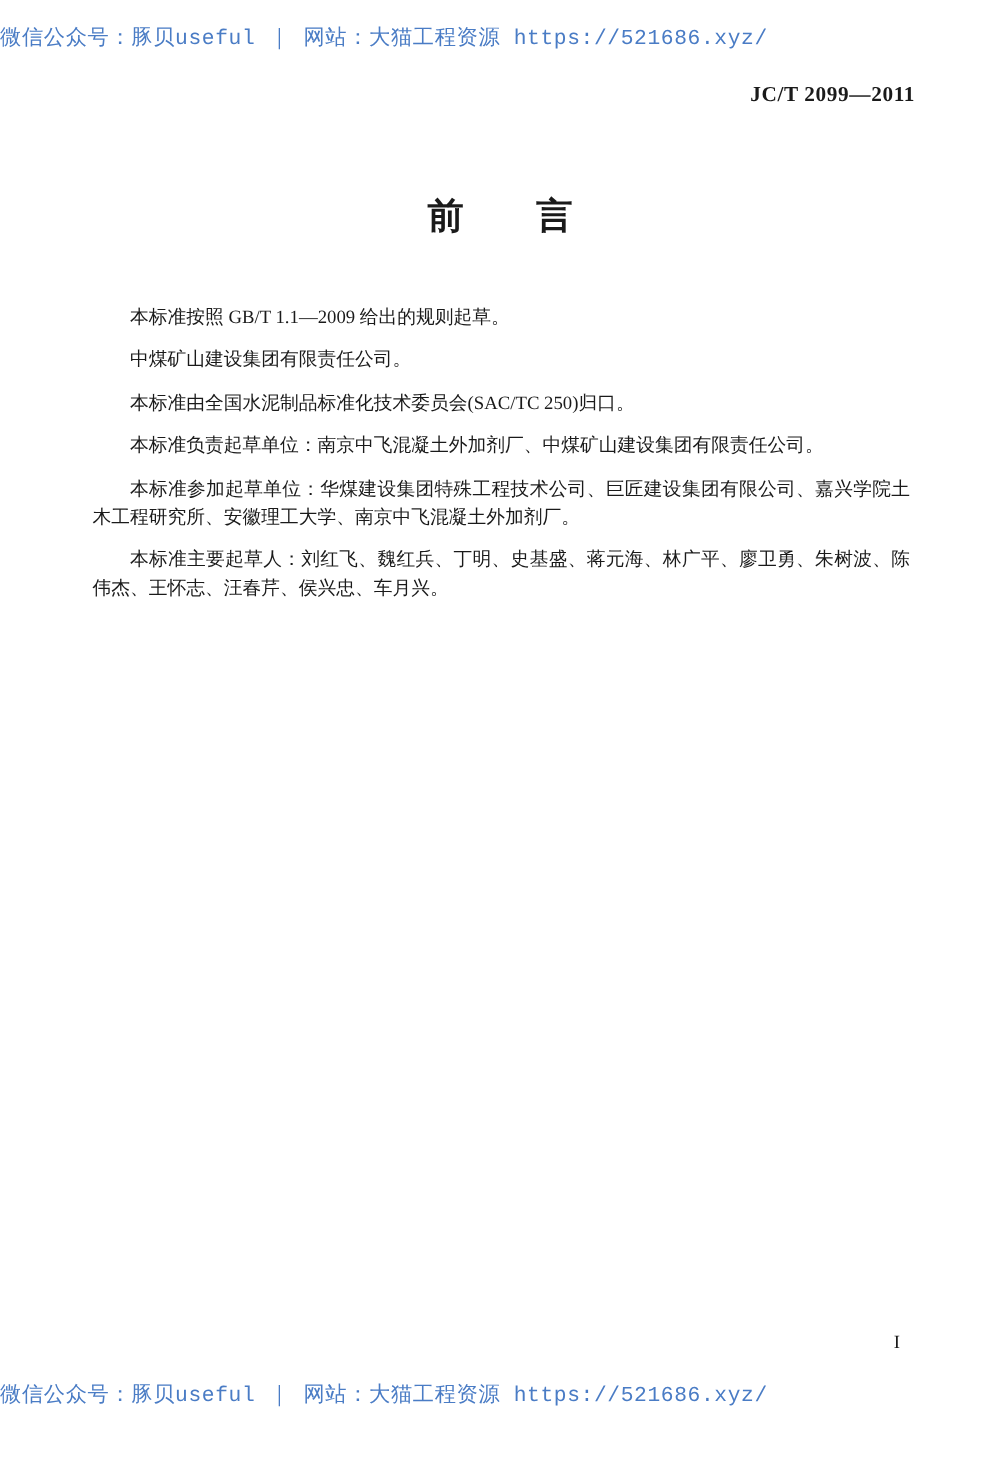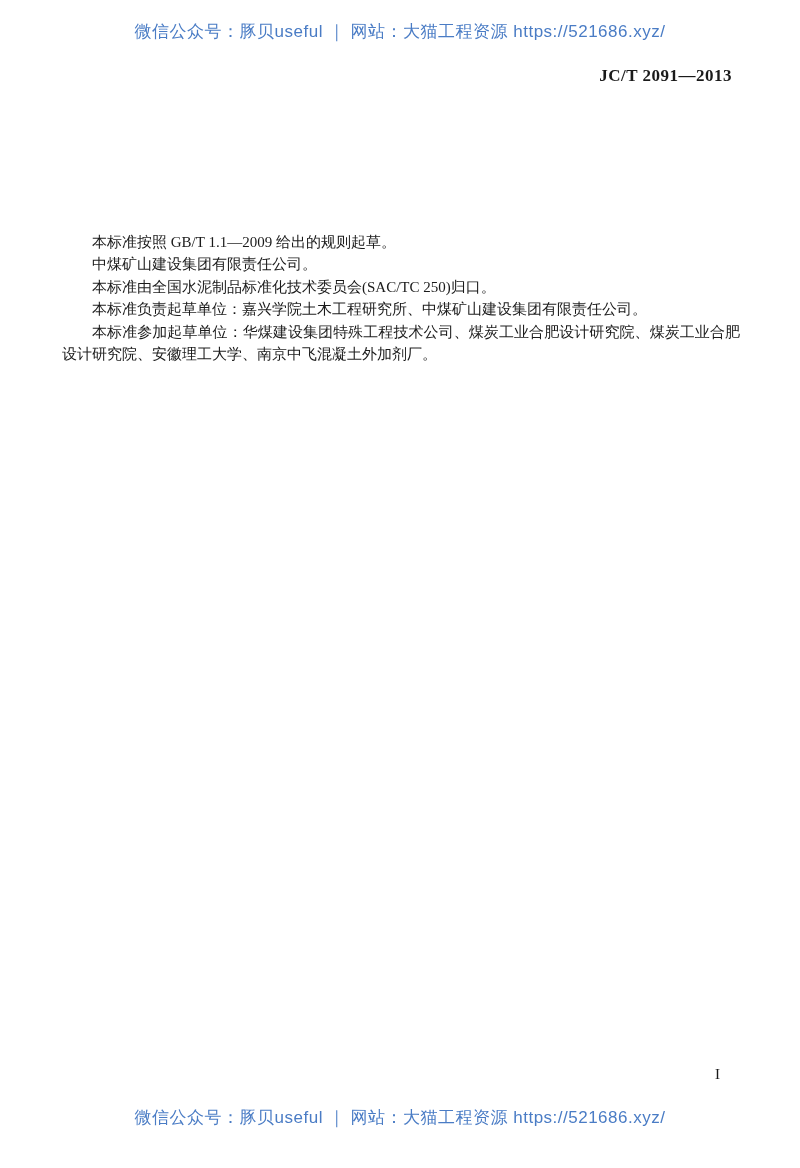"微信公众号：豚贝useful ｜ 网站：大猫工程资源" .watermark { font-family: Liberation Sans, sans-serif -> Liberation Mono, monospace; text-align: center -> none }
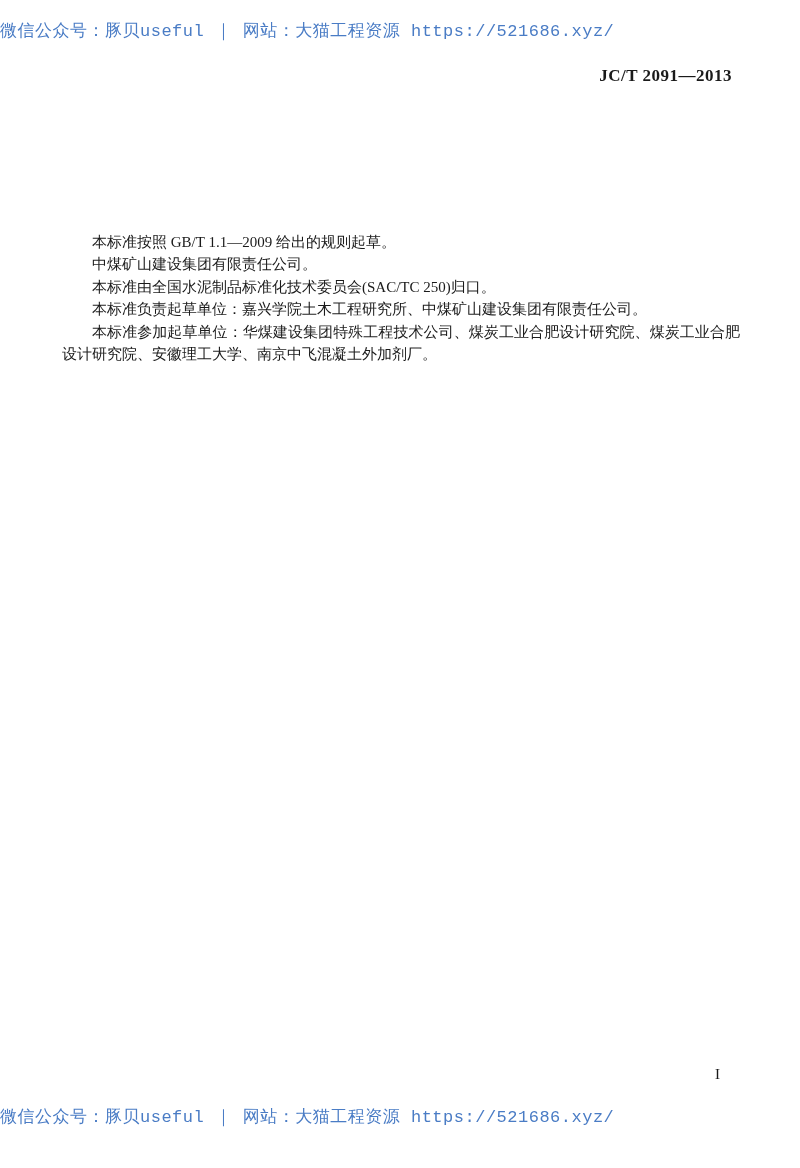"JC/T 2091—2013" div.doc-code { text: 2091—2013 -> 2099—2011 }
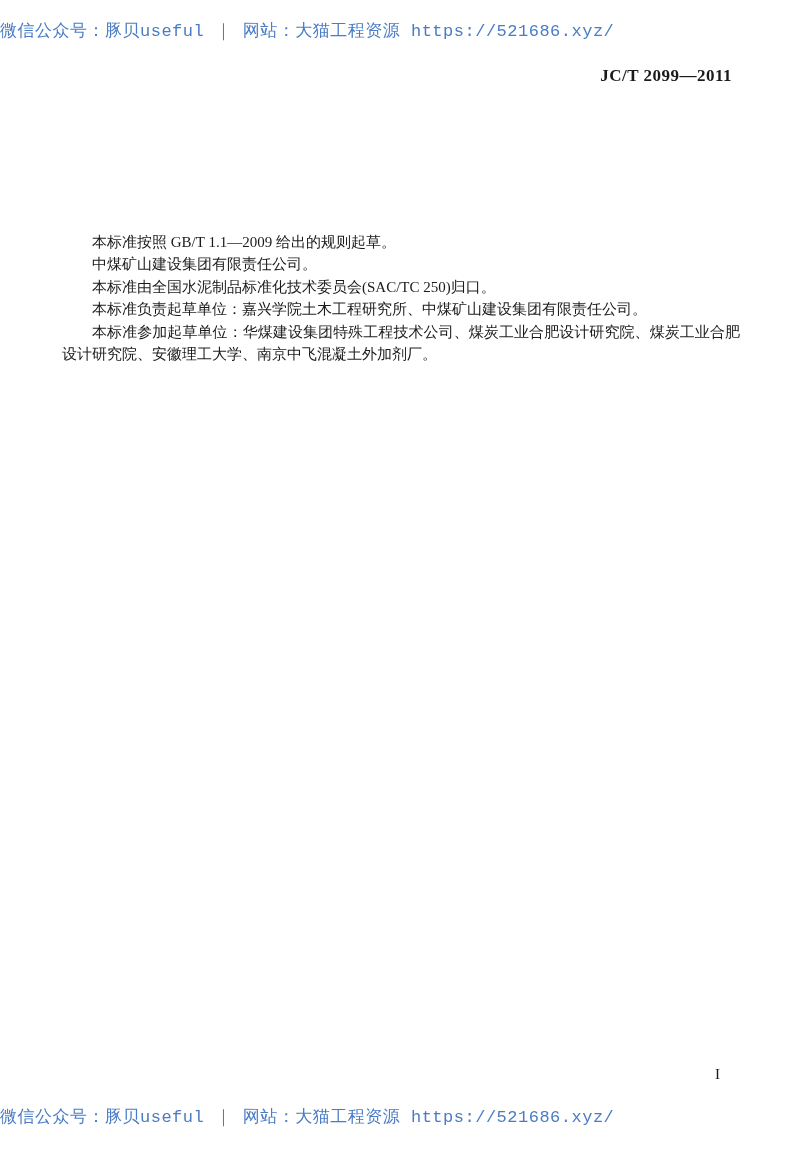"前 言" div.foreword-title { html: none -> <div>前 言</div> }
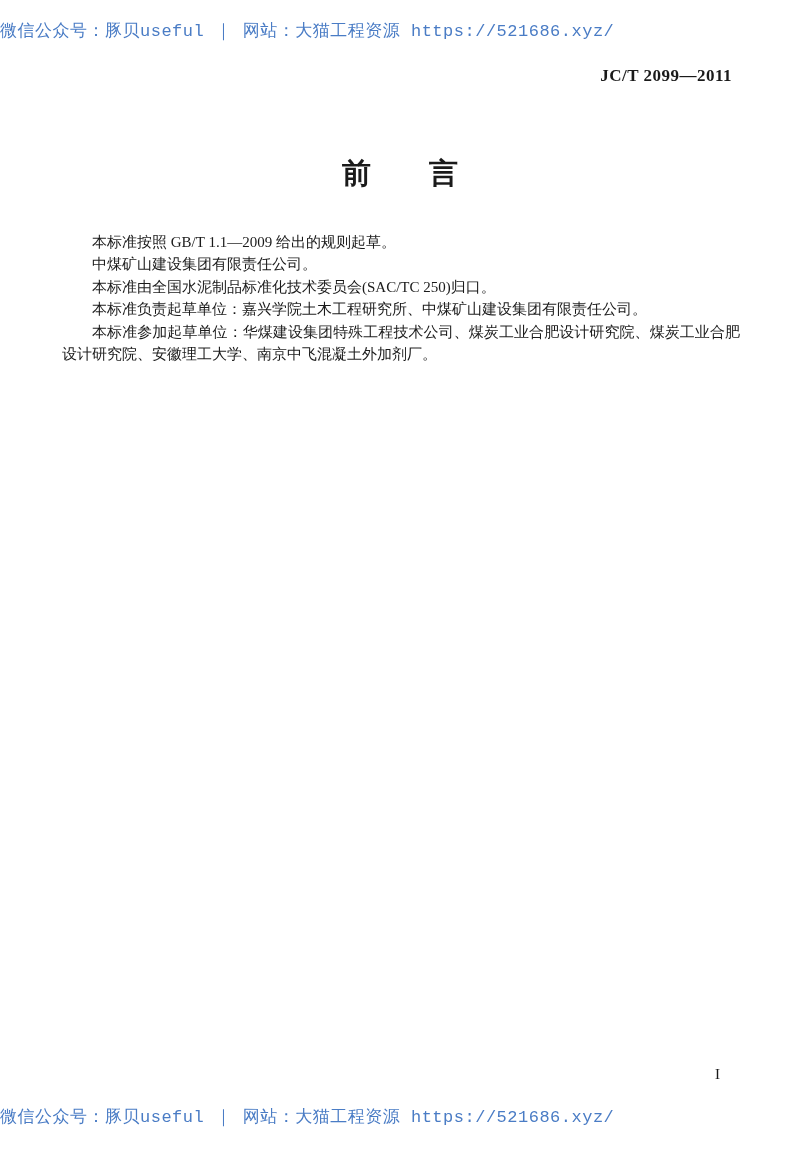"本标准按照 GB/T 1.1—2009 给出的规则起草。" .body-text p { margin: 0 -> 12px }
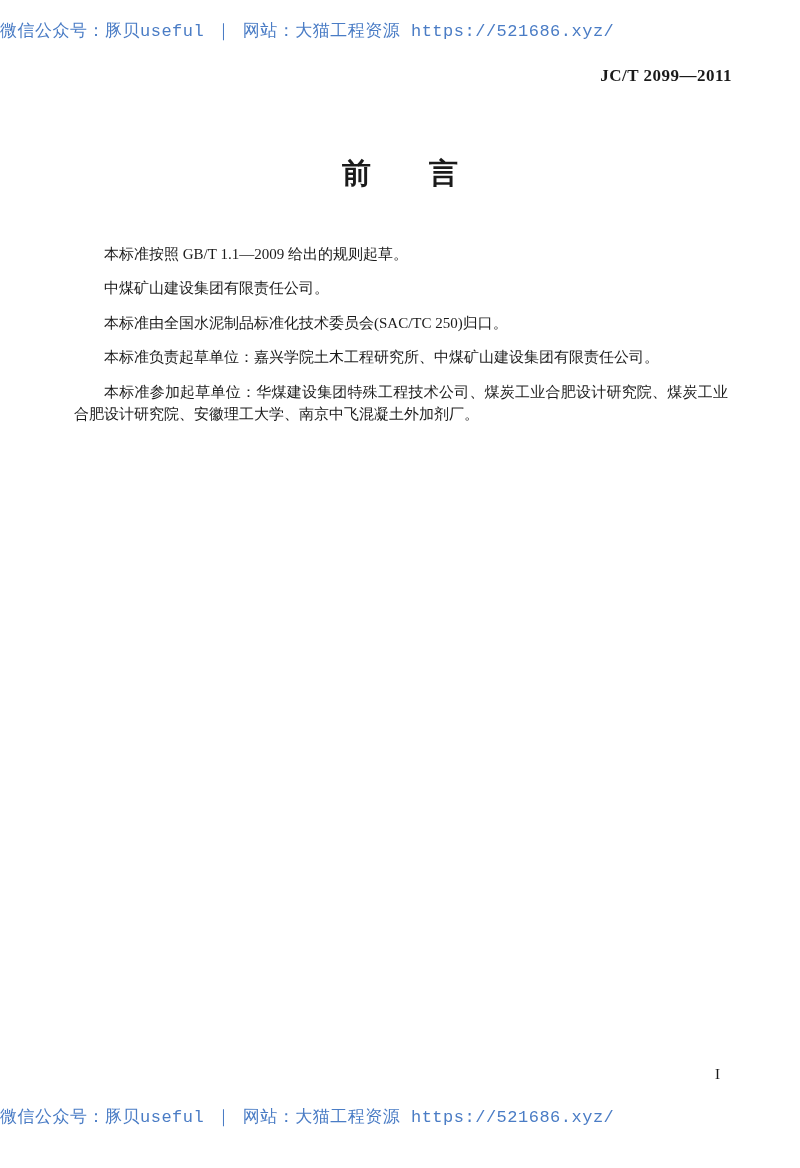"本标准负责起草单位：嘉兴学院土木工程研究所、中煤矿山建设集团有限责任公司。" p { text: 嘉兴学院土木工程研究所 -> 南京中飞混凝土外加剂厂 }
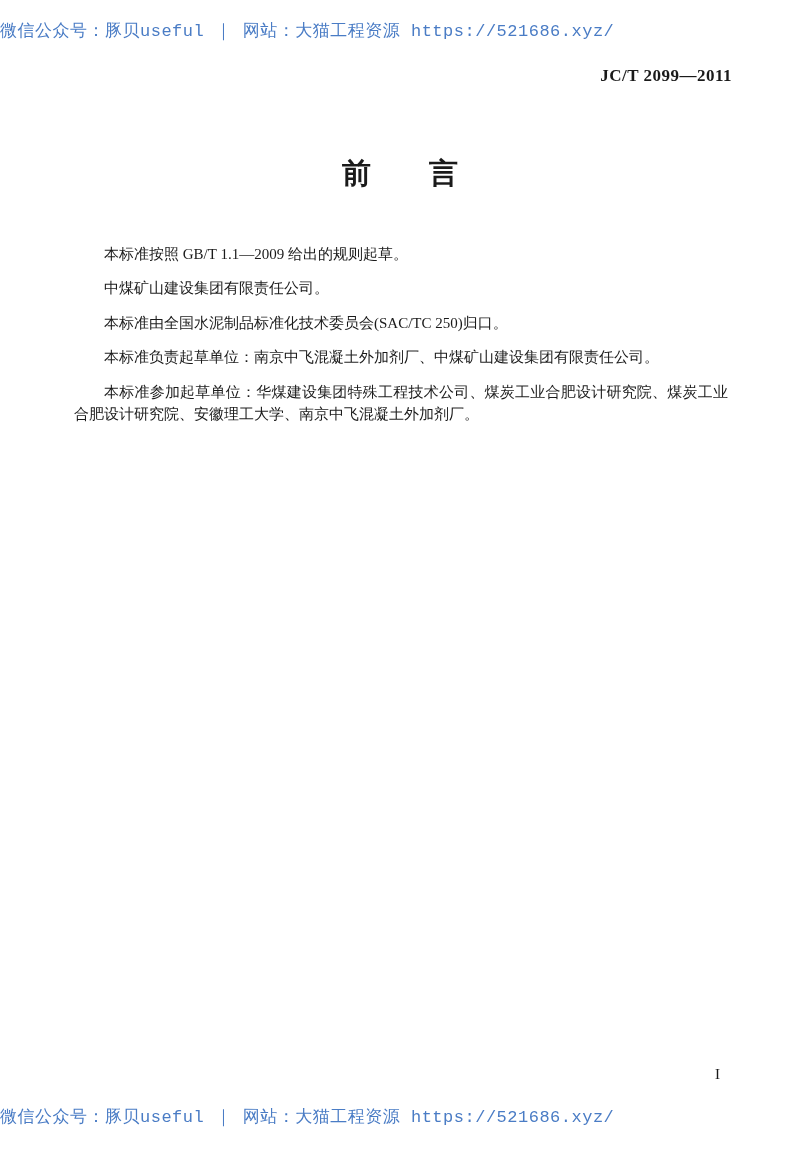"本标准参加起草单位：华煤建设集团特殊工程技术公司、煤炭工业合肥设计研究院、煤炭工" p { text: 煤炭工业合肥设计研究院、煤炭工业合肥设计研究院 -> 巨匠建设集团有限公司、嘉兴学院土木工程研究所 }
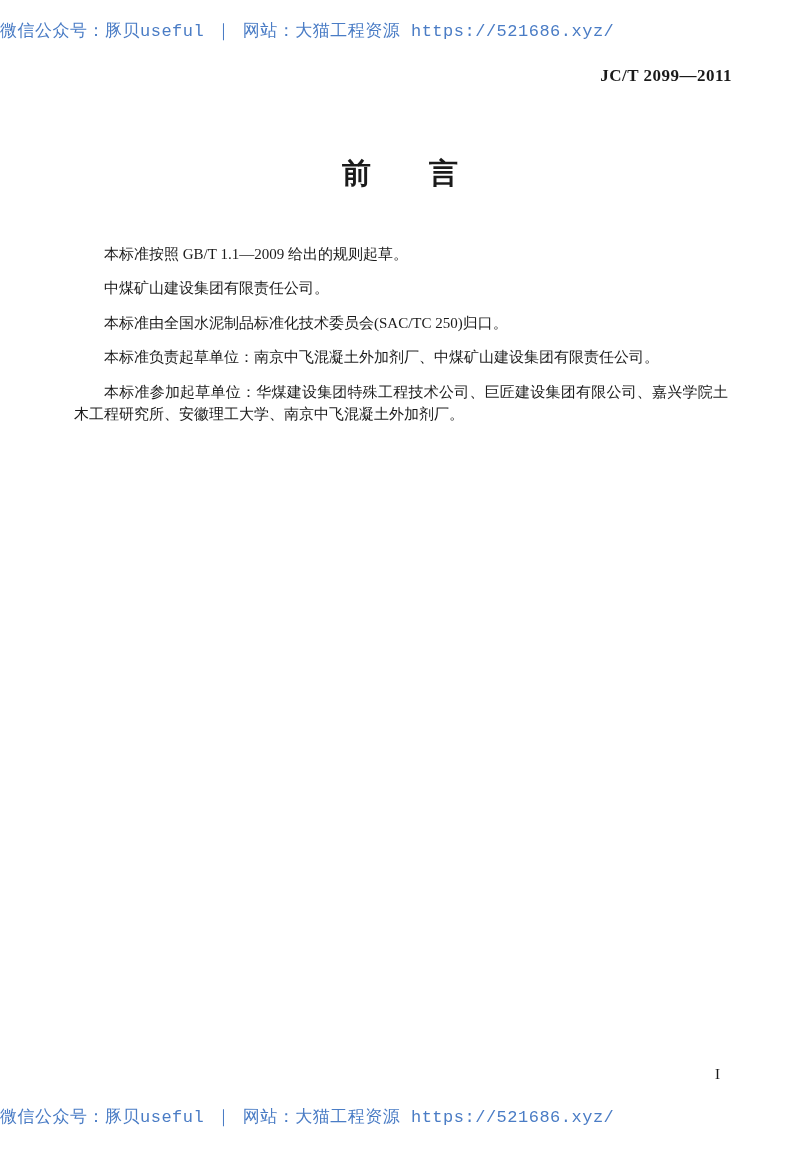"本标准主要起草人：刘红飞、魏红兵、丁明、史基盛、蒋元海、林广平、廖卫勇、朱树波、" p { html: none -> <p>本标准主要起草人：刘红飞、魏红兵、丁明、史基盛、蒋元海、林广平、廖卫勇、朱树波、陈伟杰、王怀志、汪春芹、侯兴忠、车月兴。</p> }
